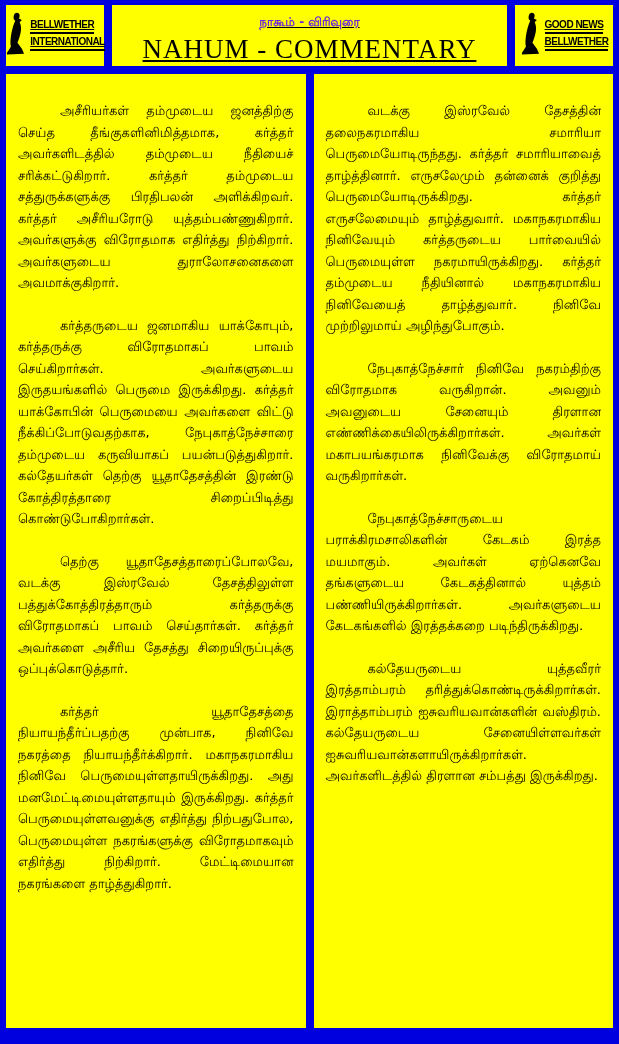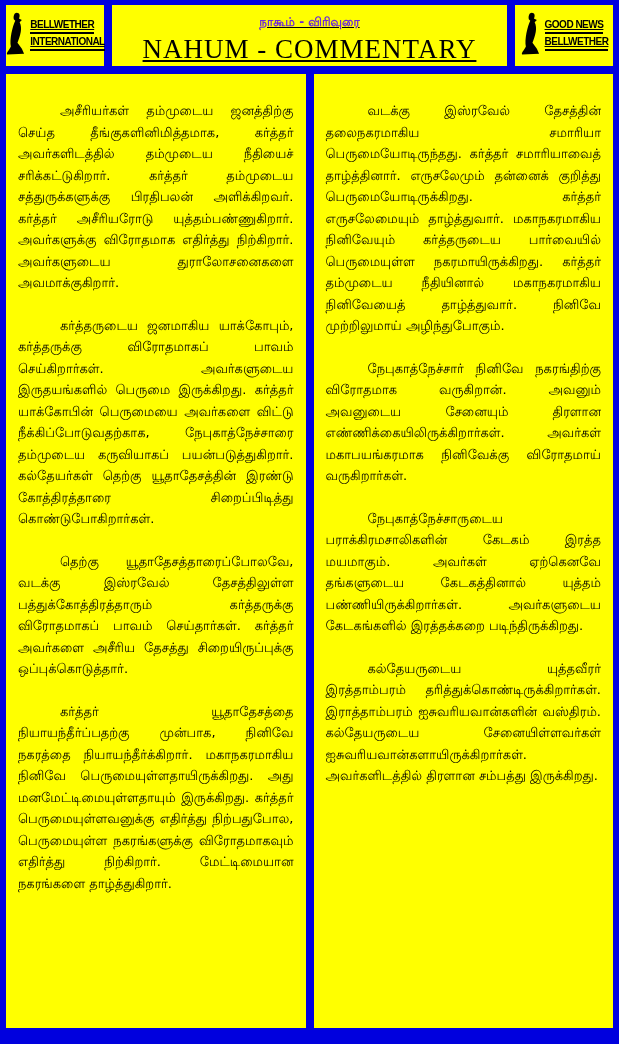"நேபுகாத்நேச்சார் நினிவே நகரங்திற்கு" p.para { text: நகரங்திற்கு -> நகரம்திற்கு }
